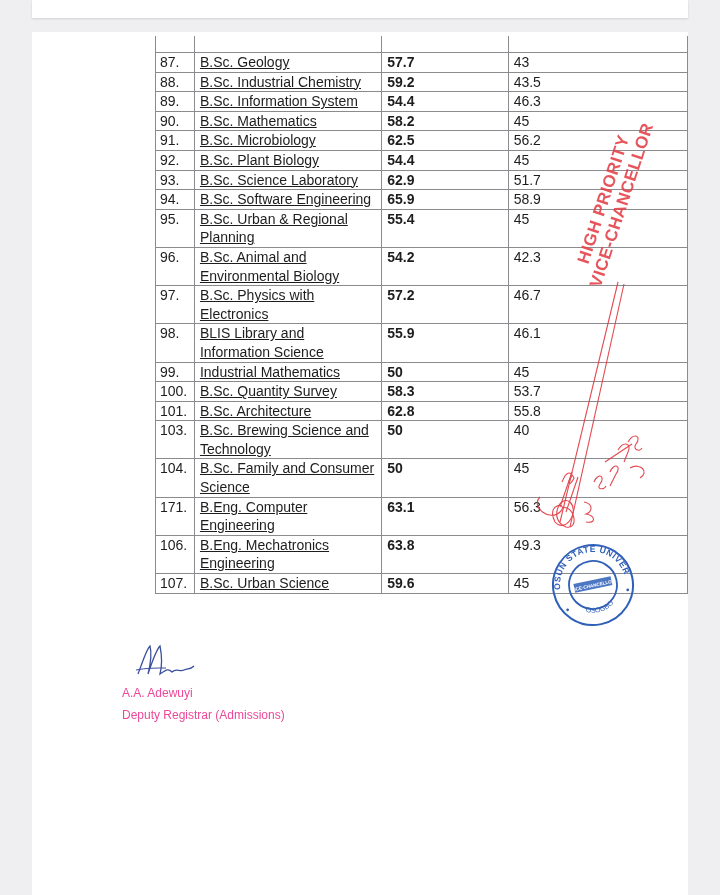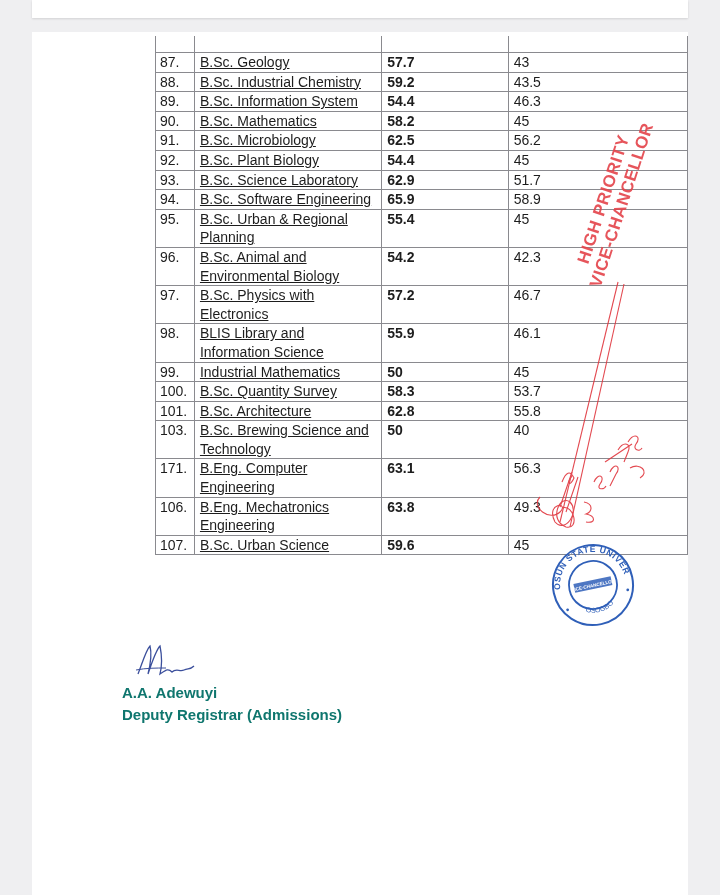"104." tr { html: none -> <tr> <td>104.</td> <td>B.Sc. Family and Consumer Science</td> <td>50</td> <td>45</td> </tr> }
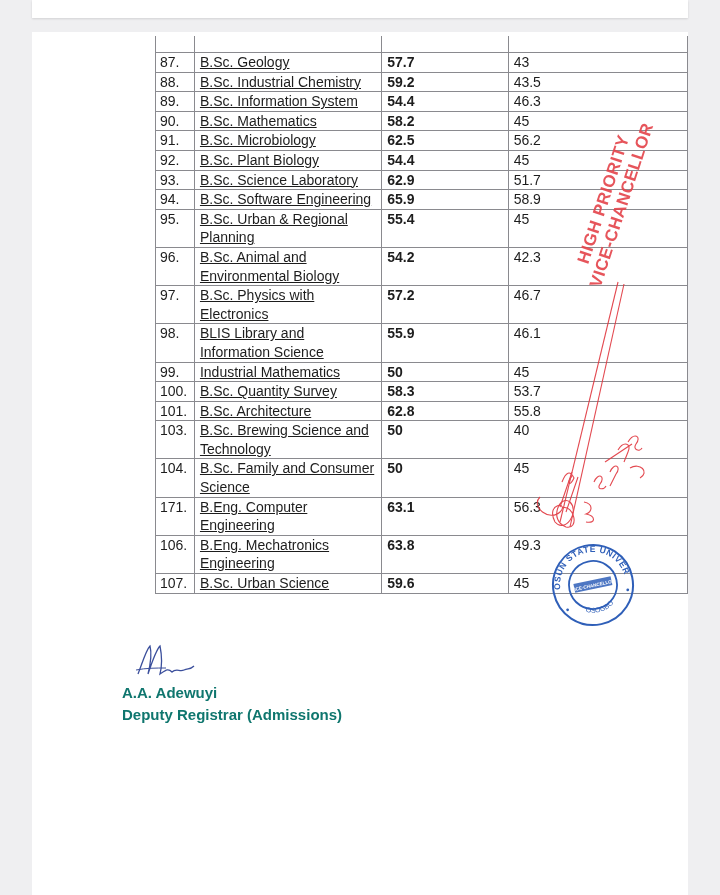"A.A. Adewuyi" .sig-name, .sig-title { color: #0f766e -> #ec4899; font-size: 15px -> 12px; font-weight: bold -> normal }
